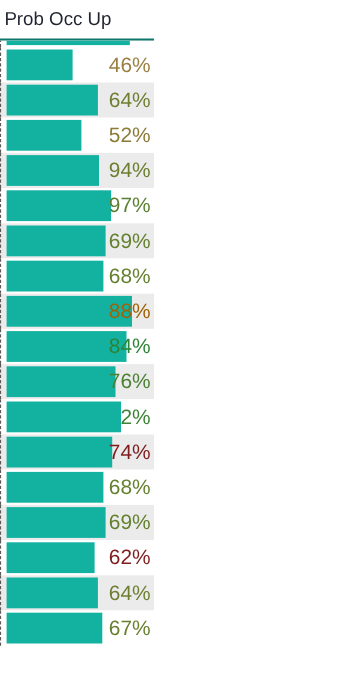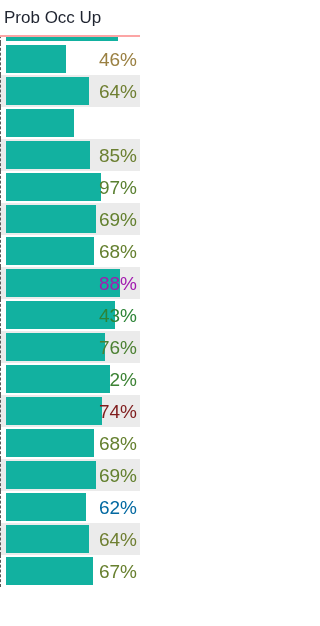"Prob Occ Up" .col-header { border-bottom: 2px solid #fca5a5 -> 2px solid #0f766e }
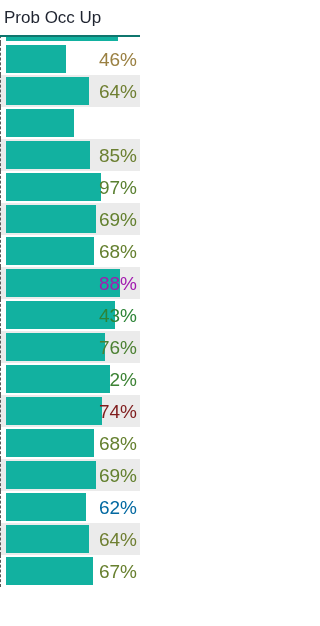"52%" span.value { html: none -> <span>52%</span> }
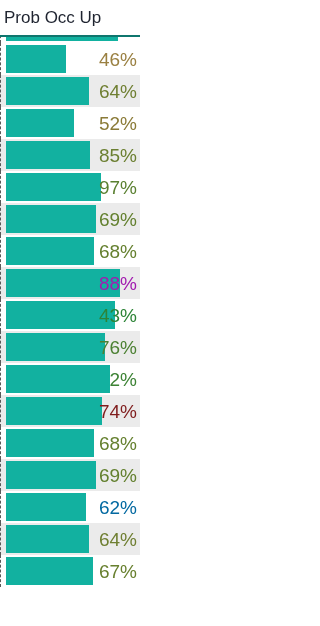"85%" span.value { text: 85% -> 94% }
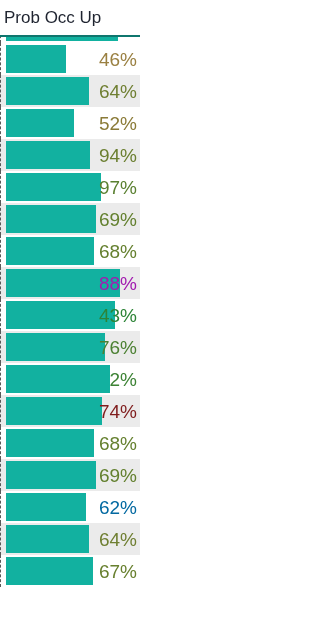"88%" span.value { color: #a21caf -> #a16207 }
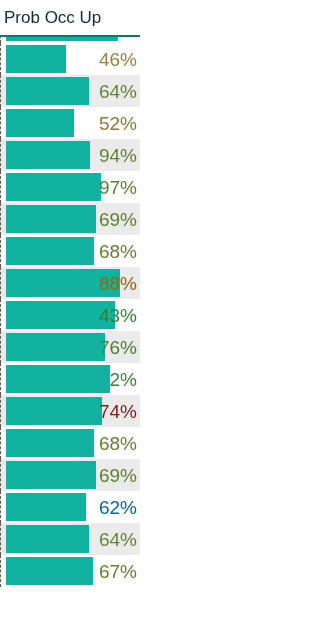"43%" span.value { text: 43% -> 84% }
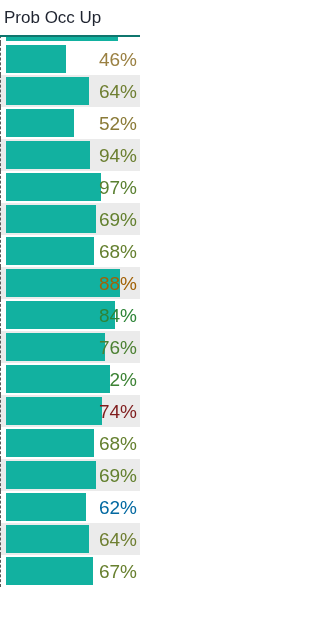"62%" span.value { color: #0369a1 -> #7f1d1d }
